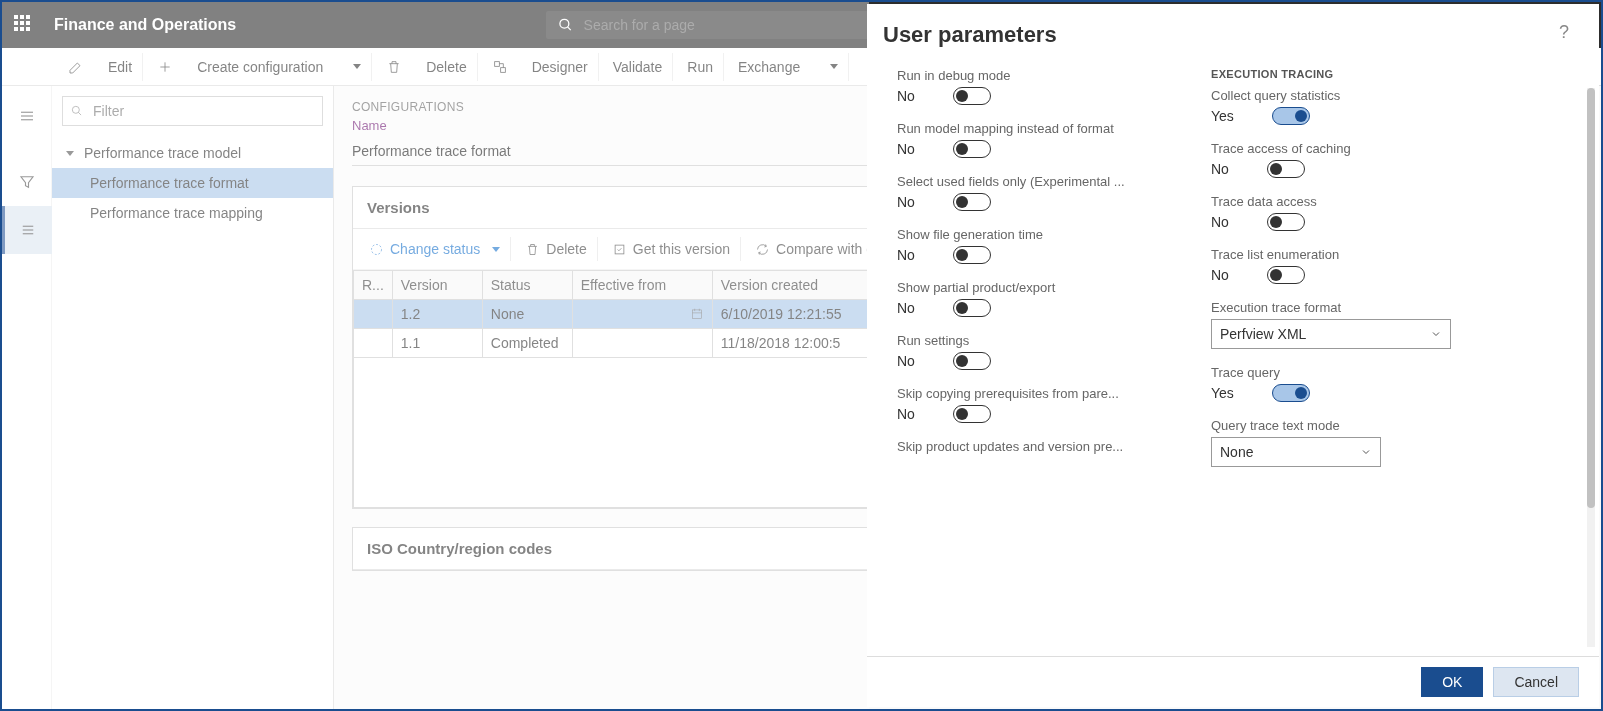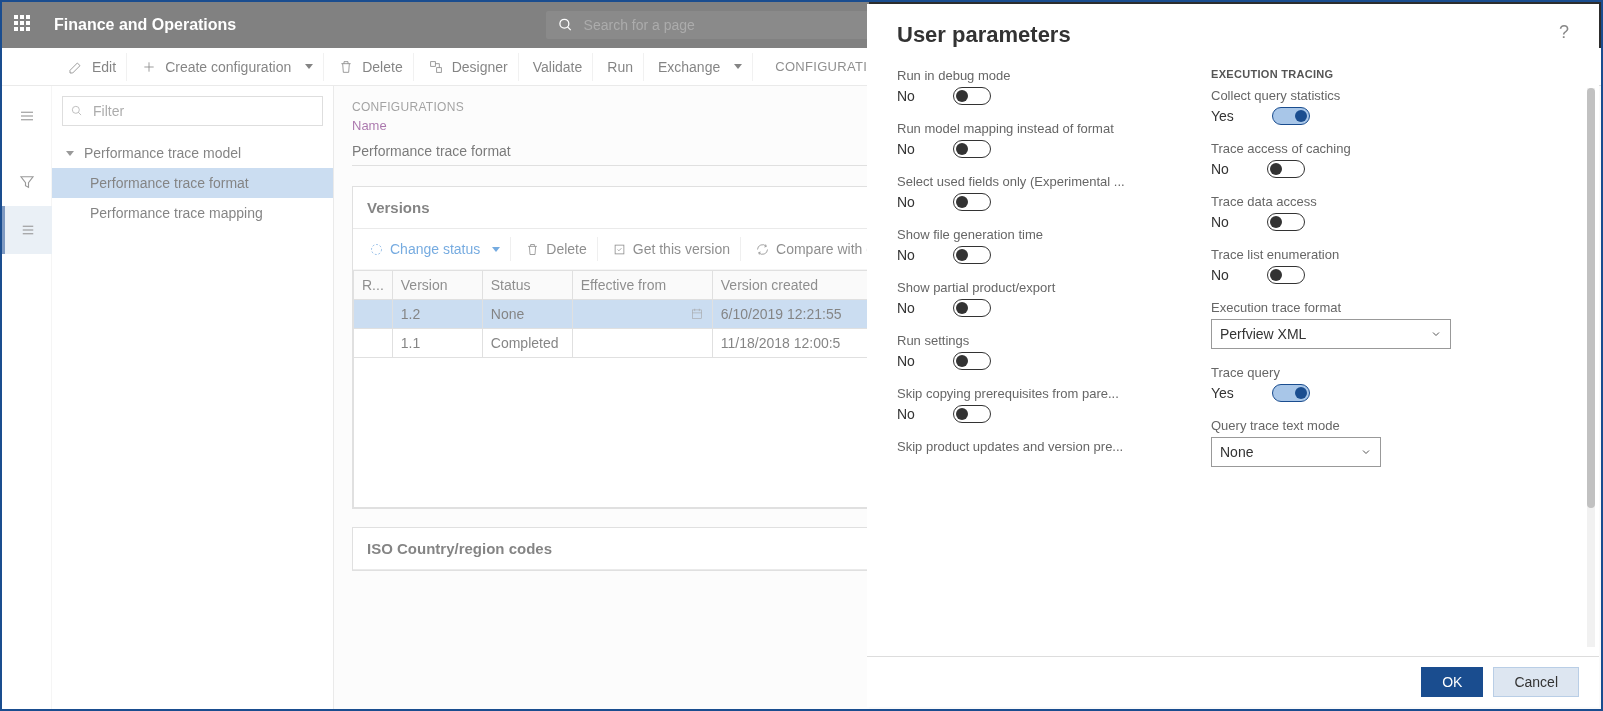"User parameters" .sp-head { padding: 18px 30px 4px 30px -> 18px 30px 4px 16px }
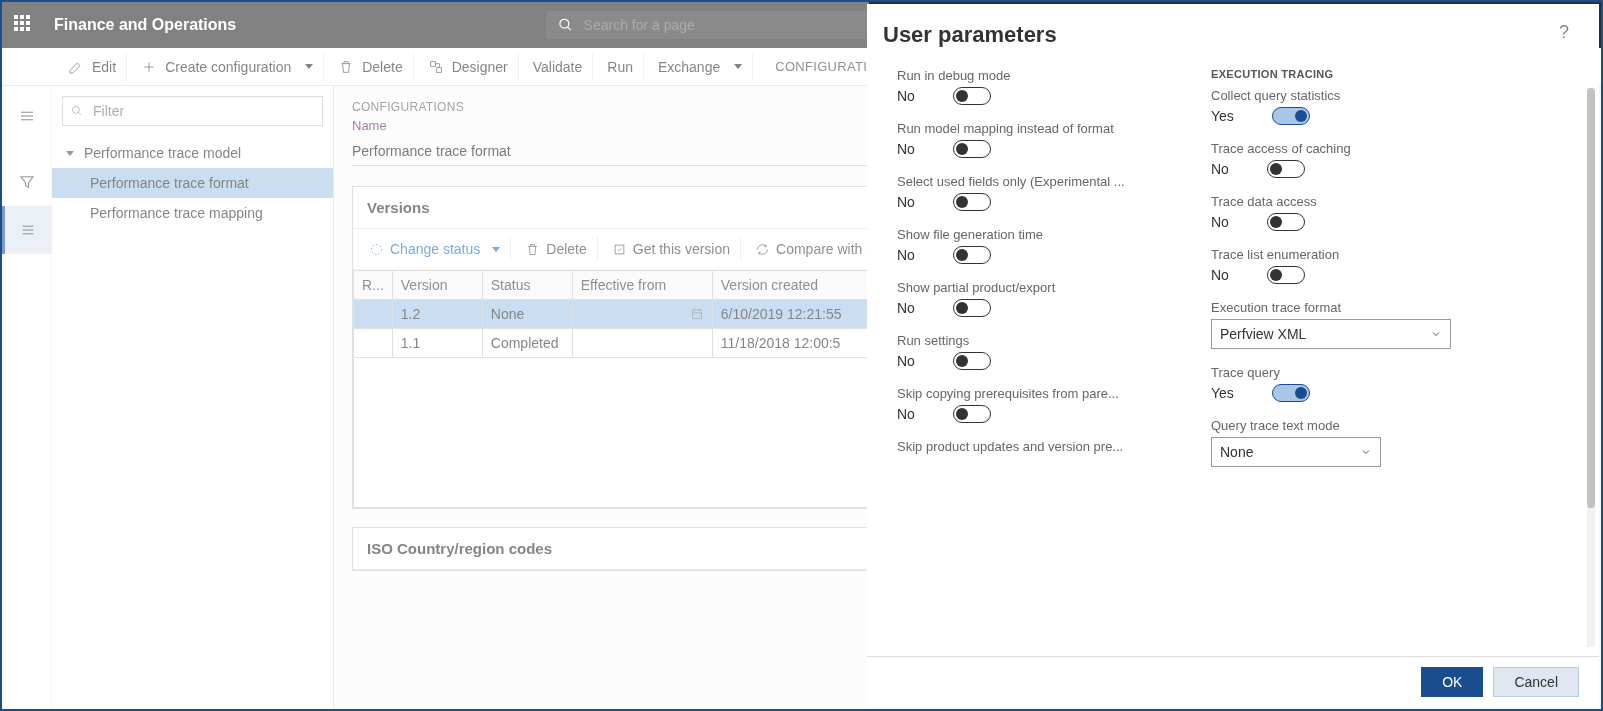"Edit" .cmd-btn { gap: 8px -> 24px }
